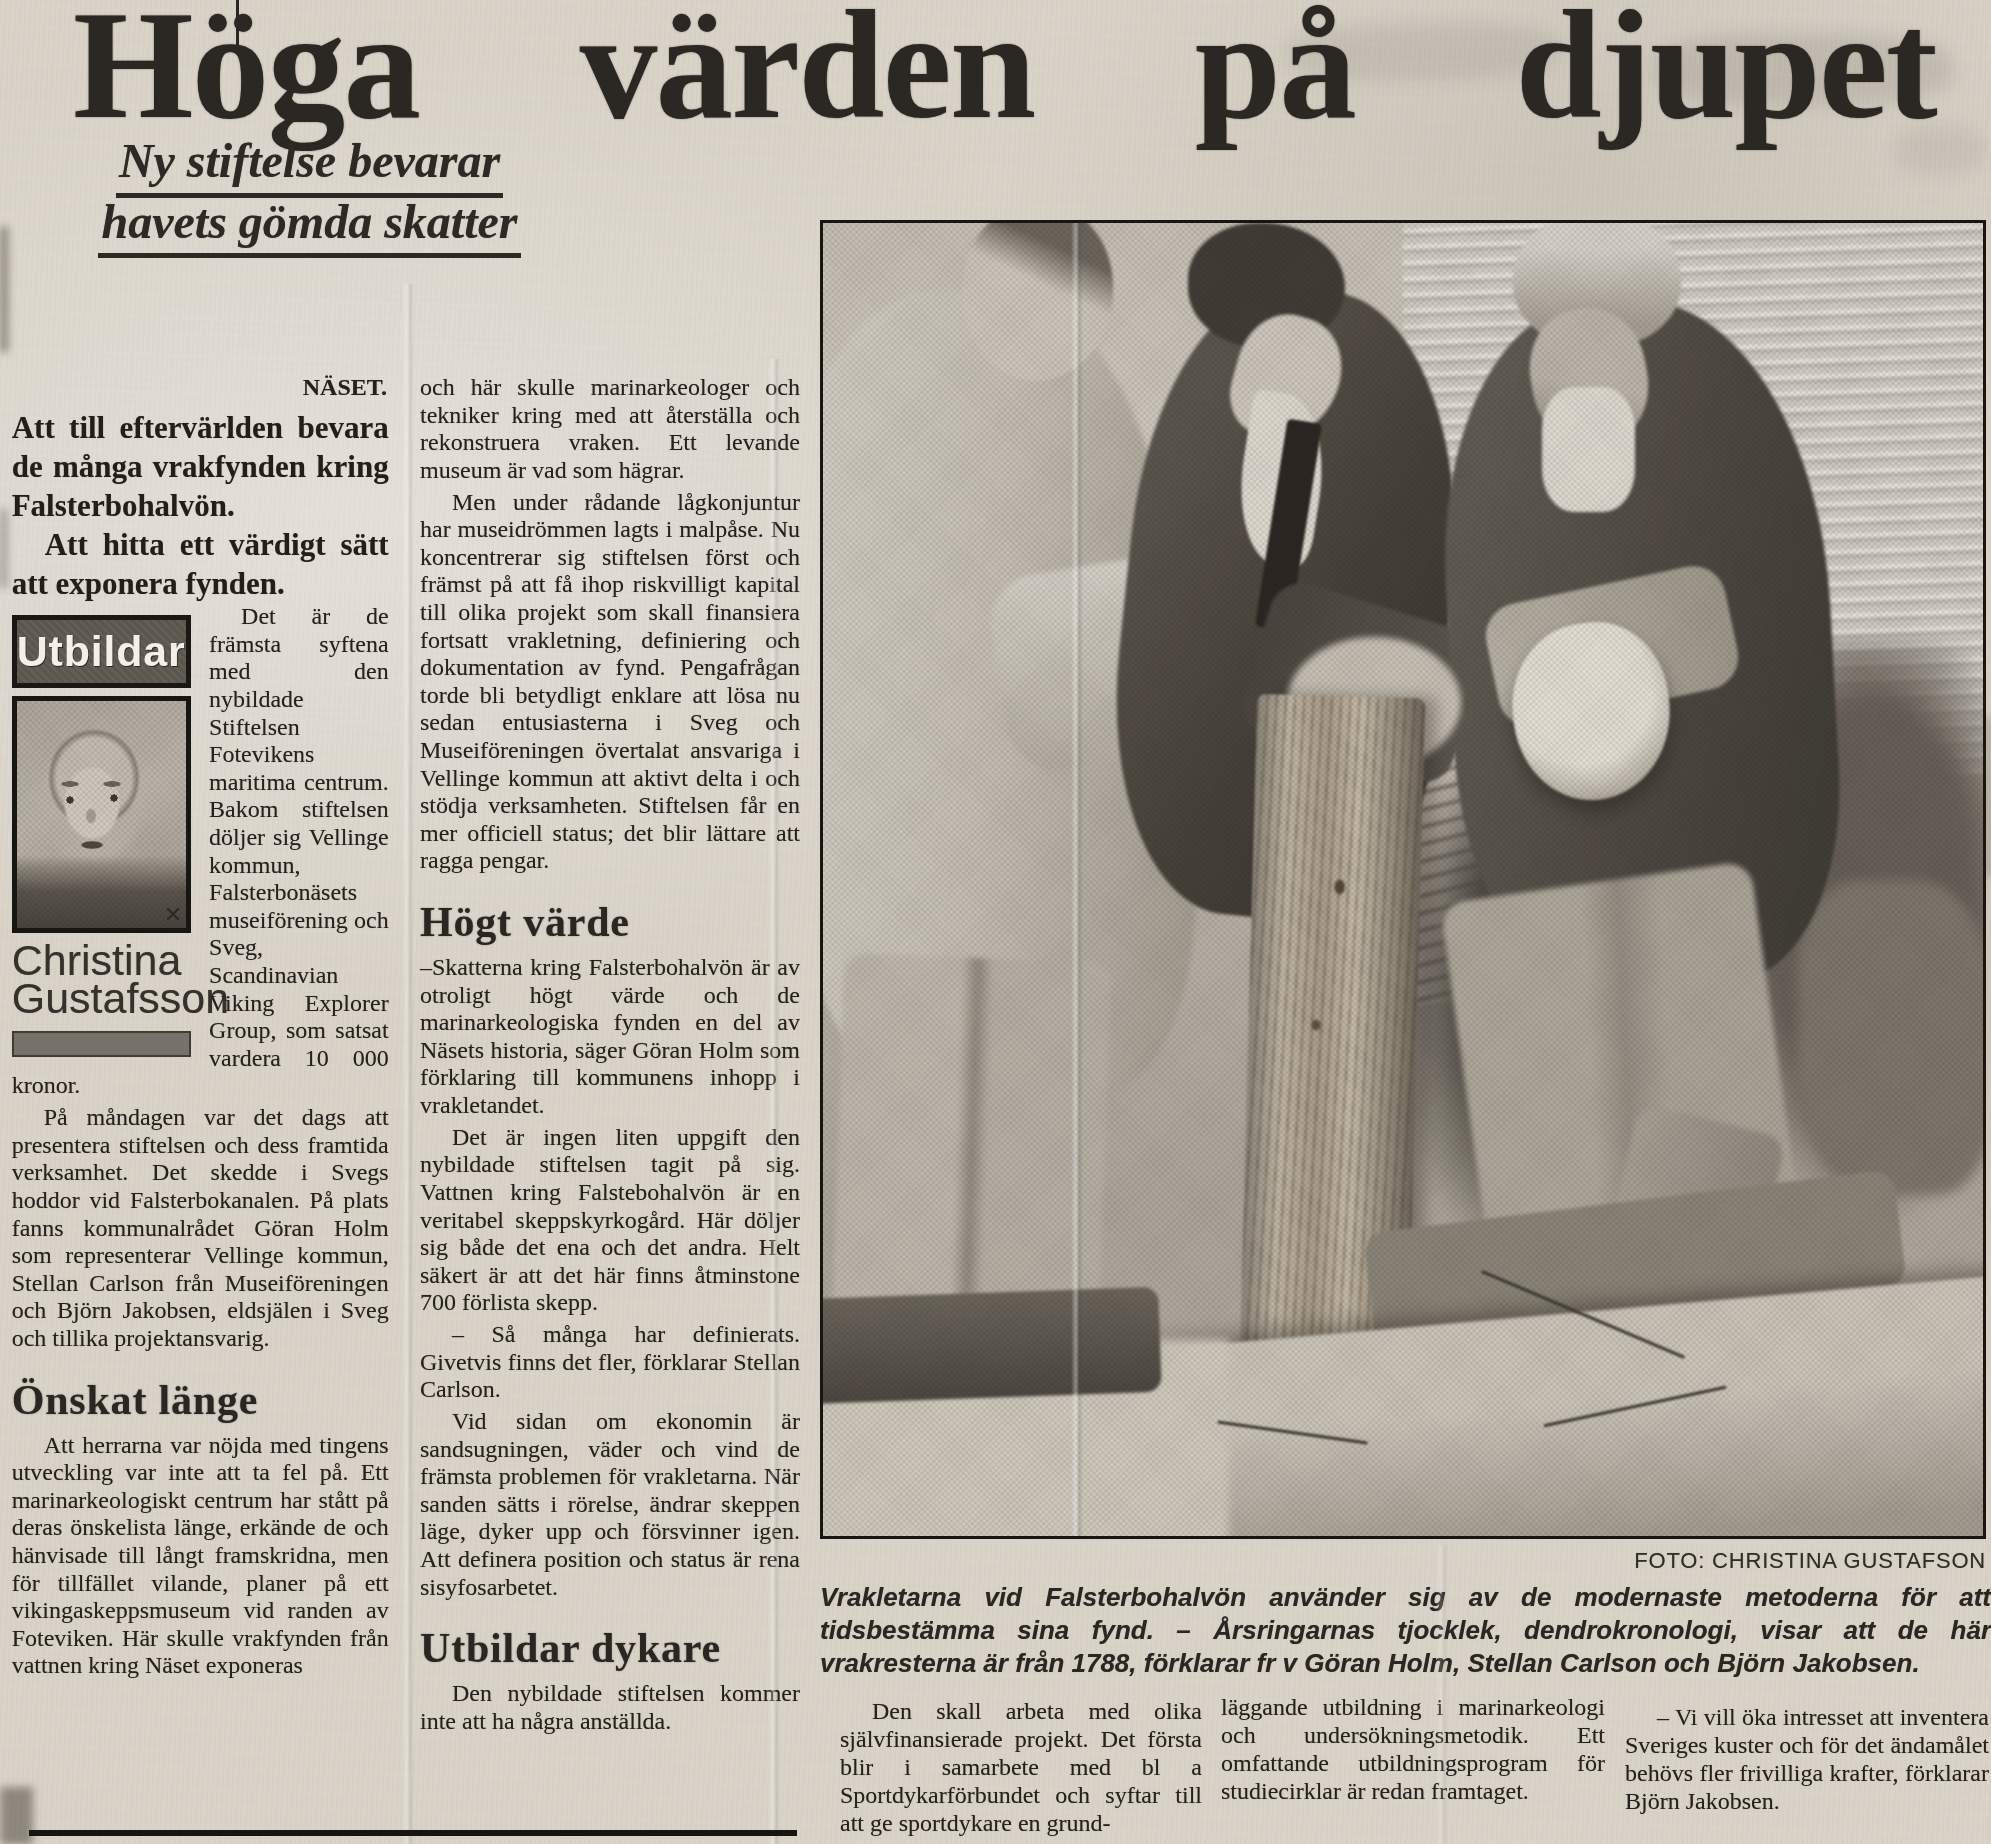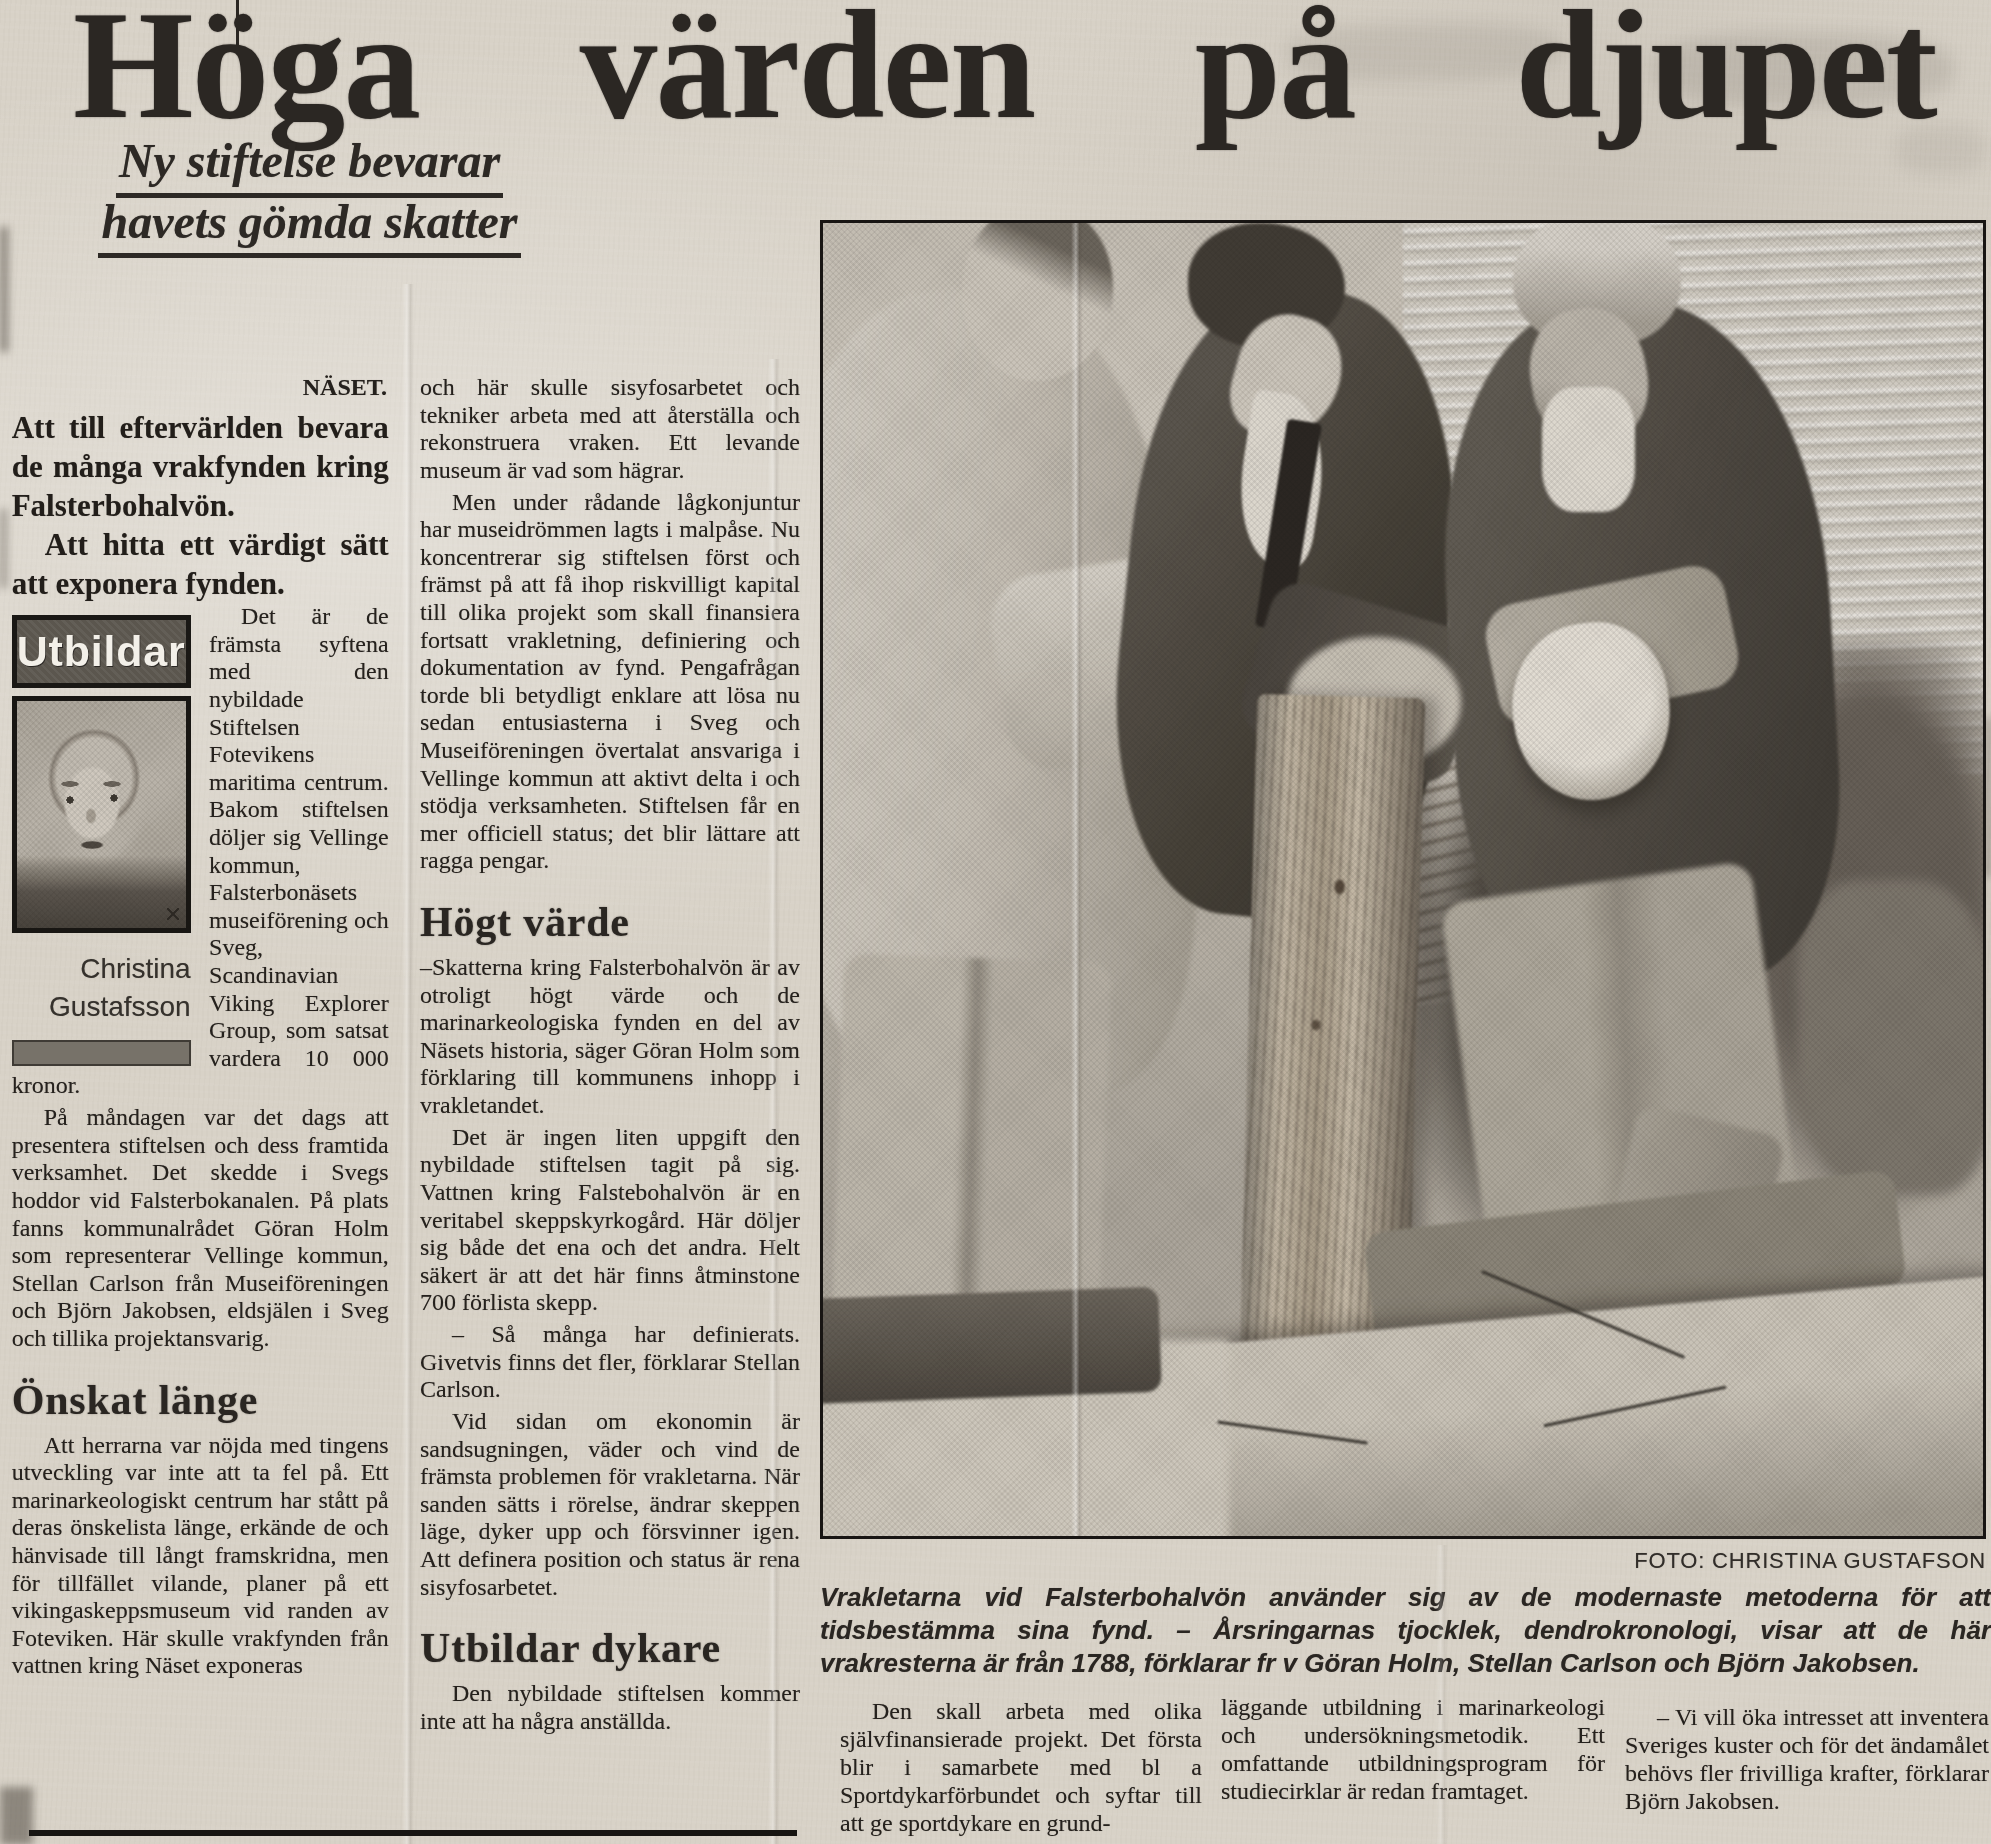"och här skulle sisyfosarbetet och" p.para { text: sisyfosarbetet och tekniker arbeta -> marinarkeologer och tekniker kring }
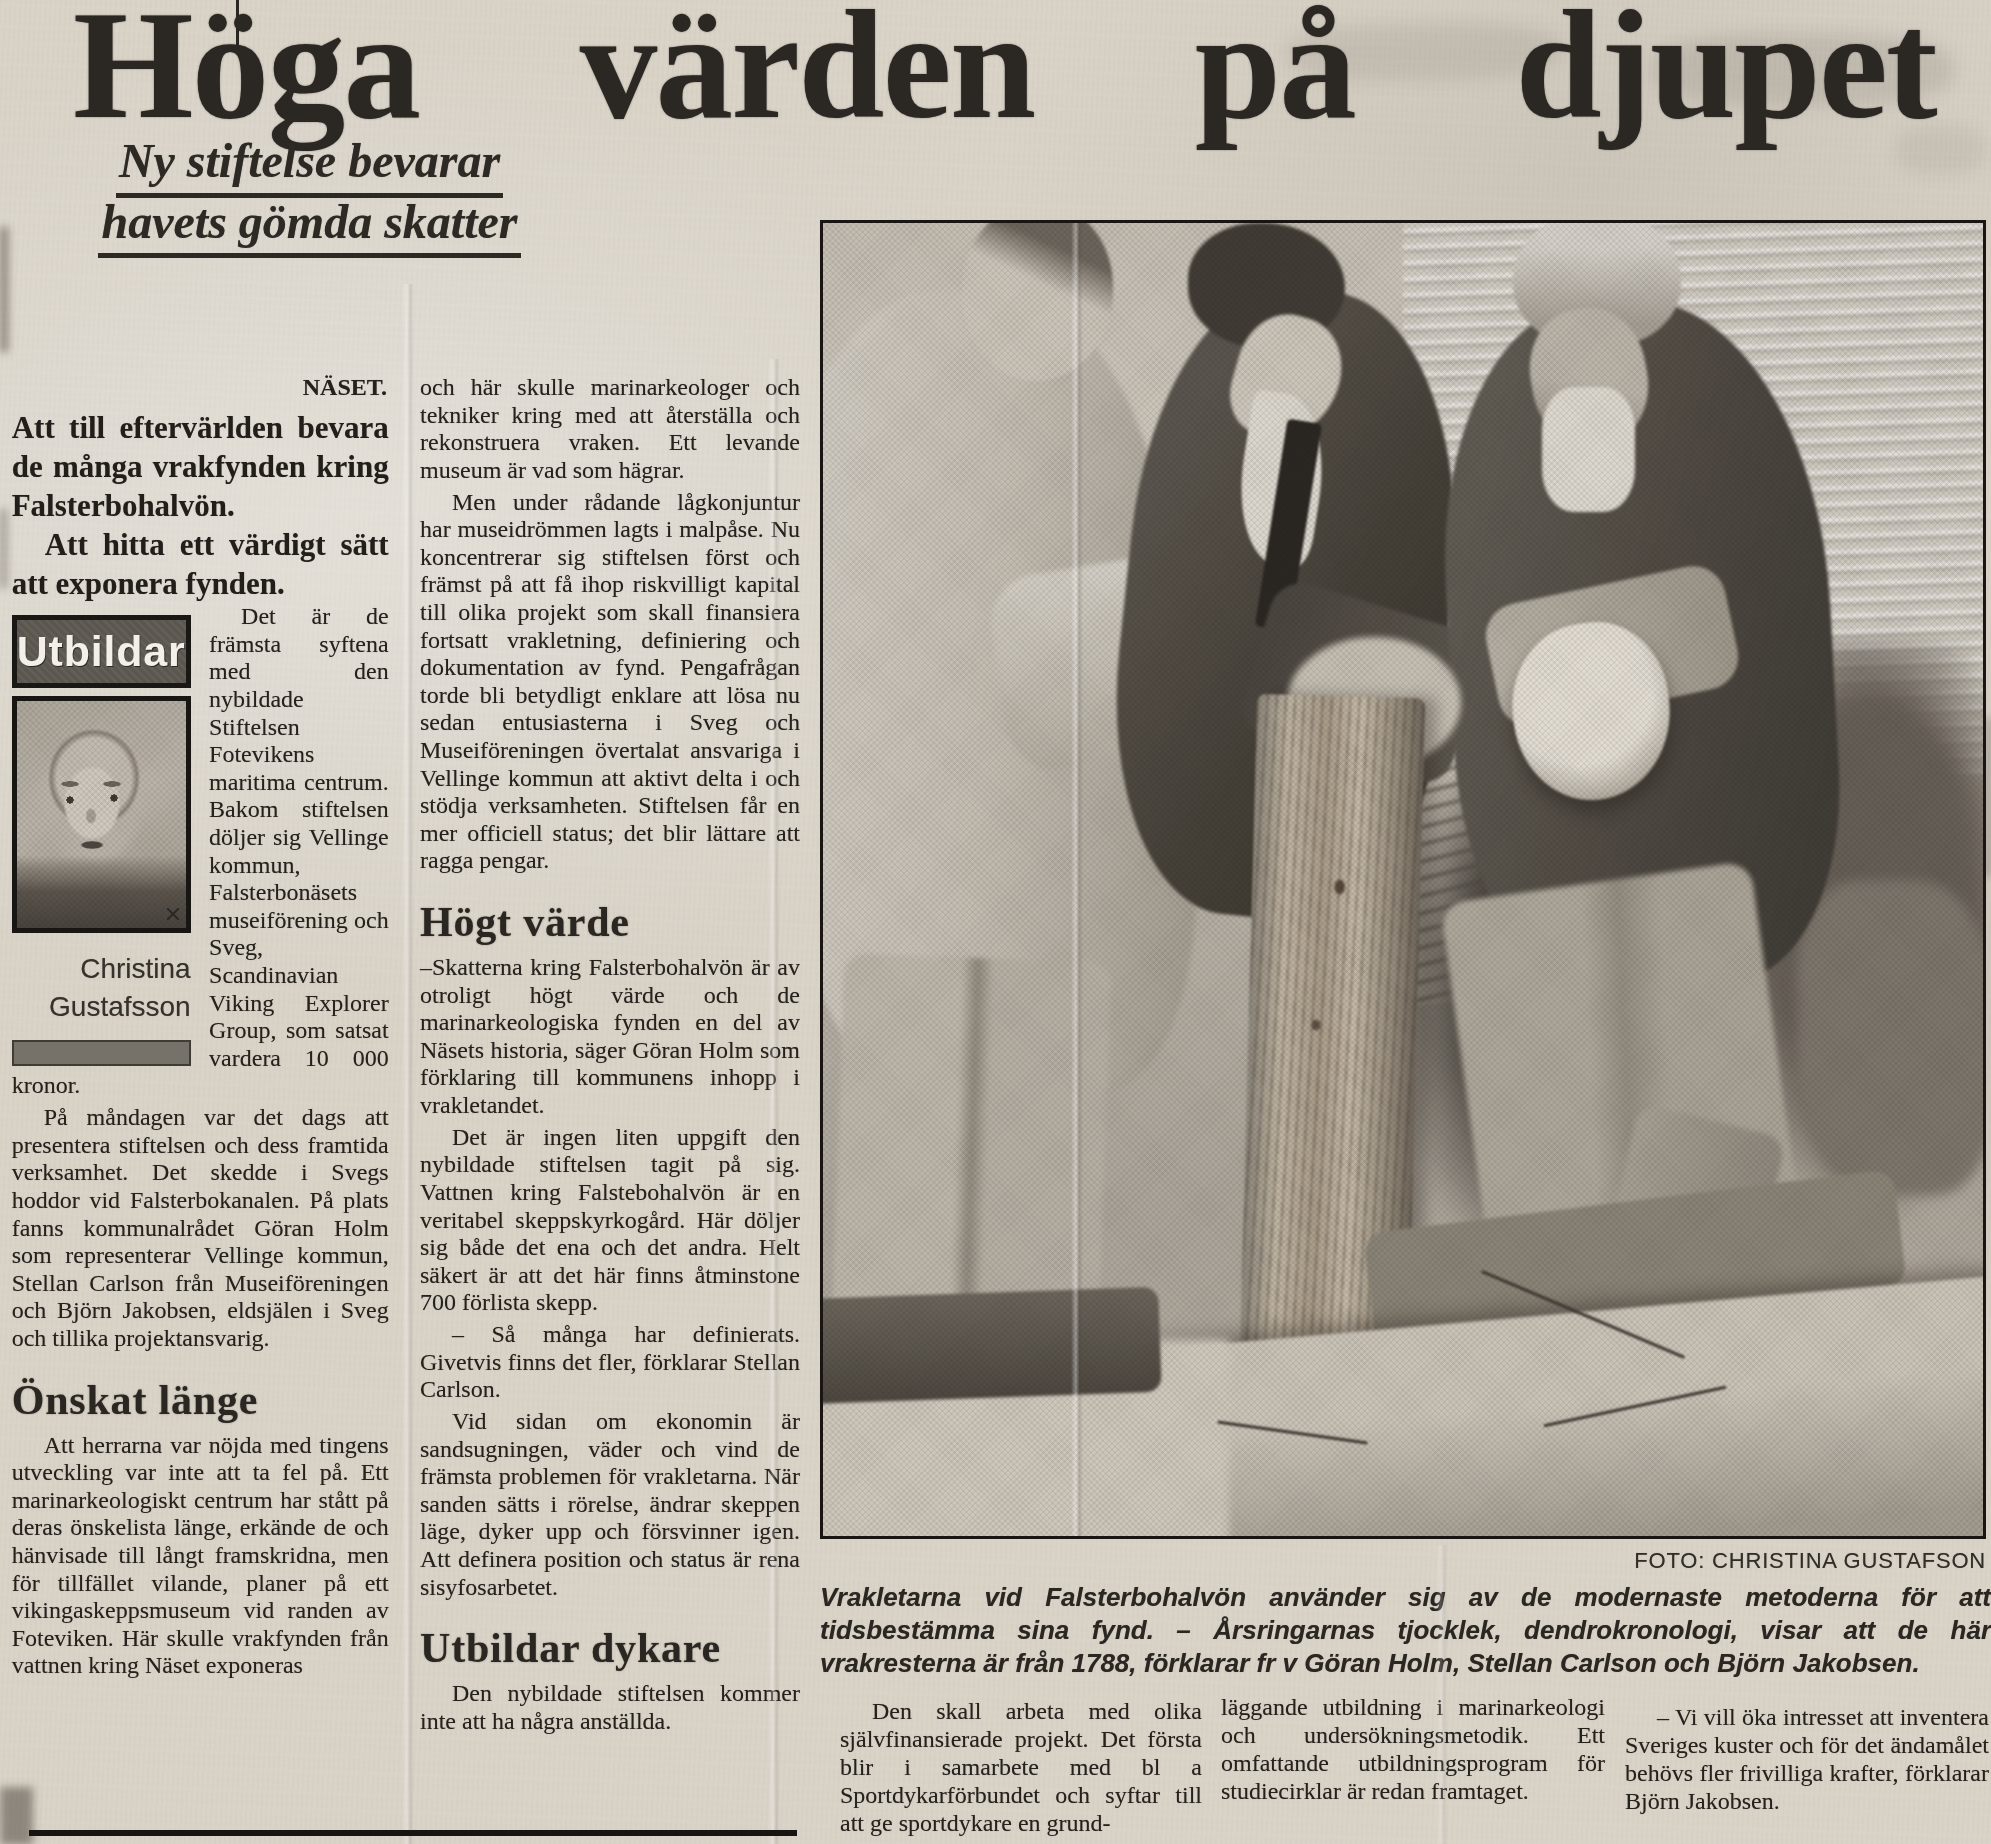"Christina" #byline-name { font-size: 28px -> 43px; margin-top: 17px -> 8px; text-align: right -> left }
